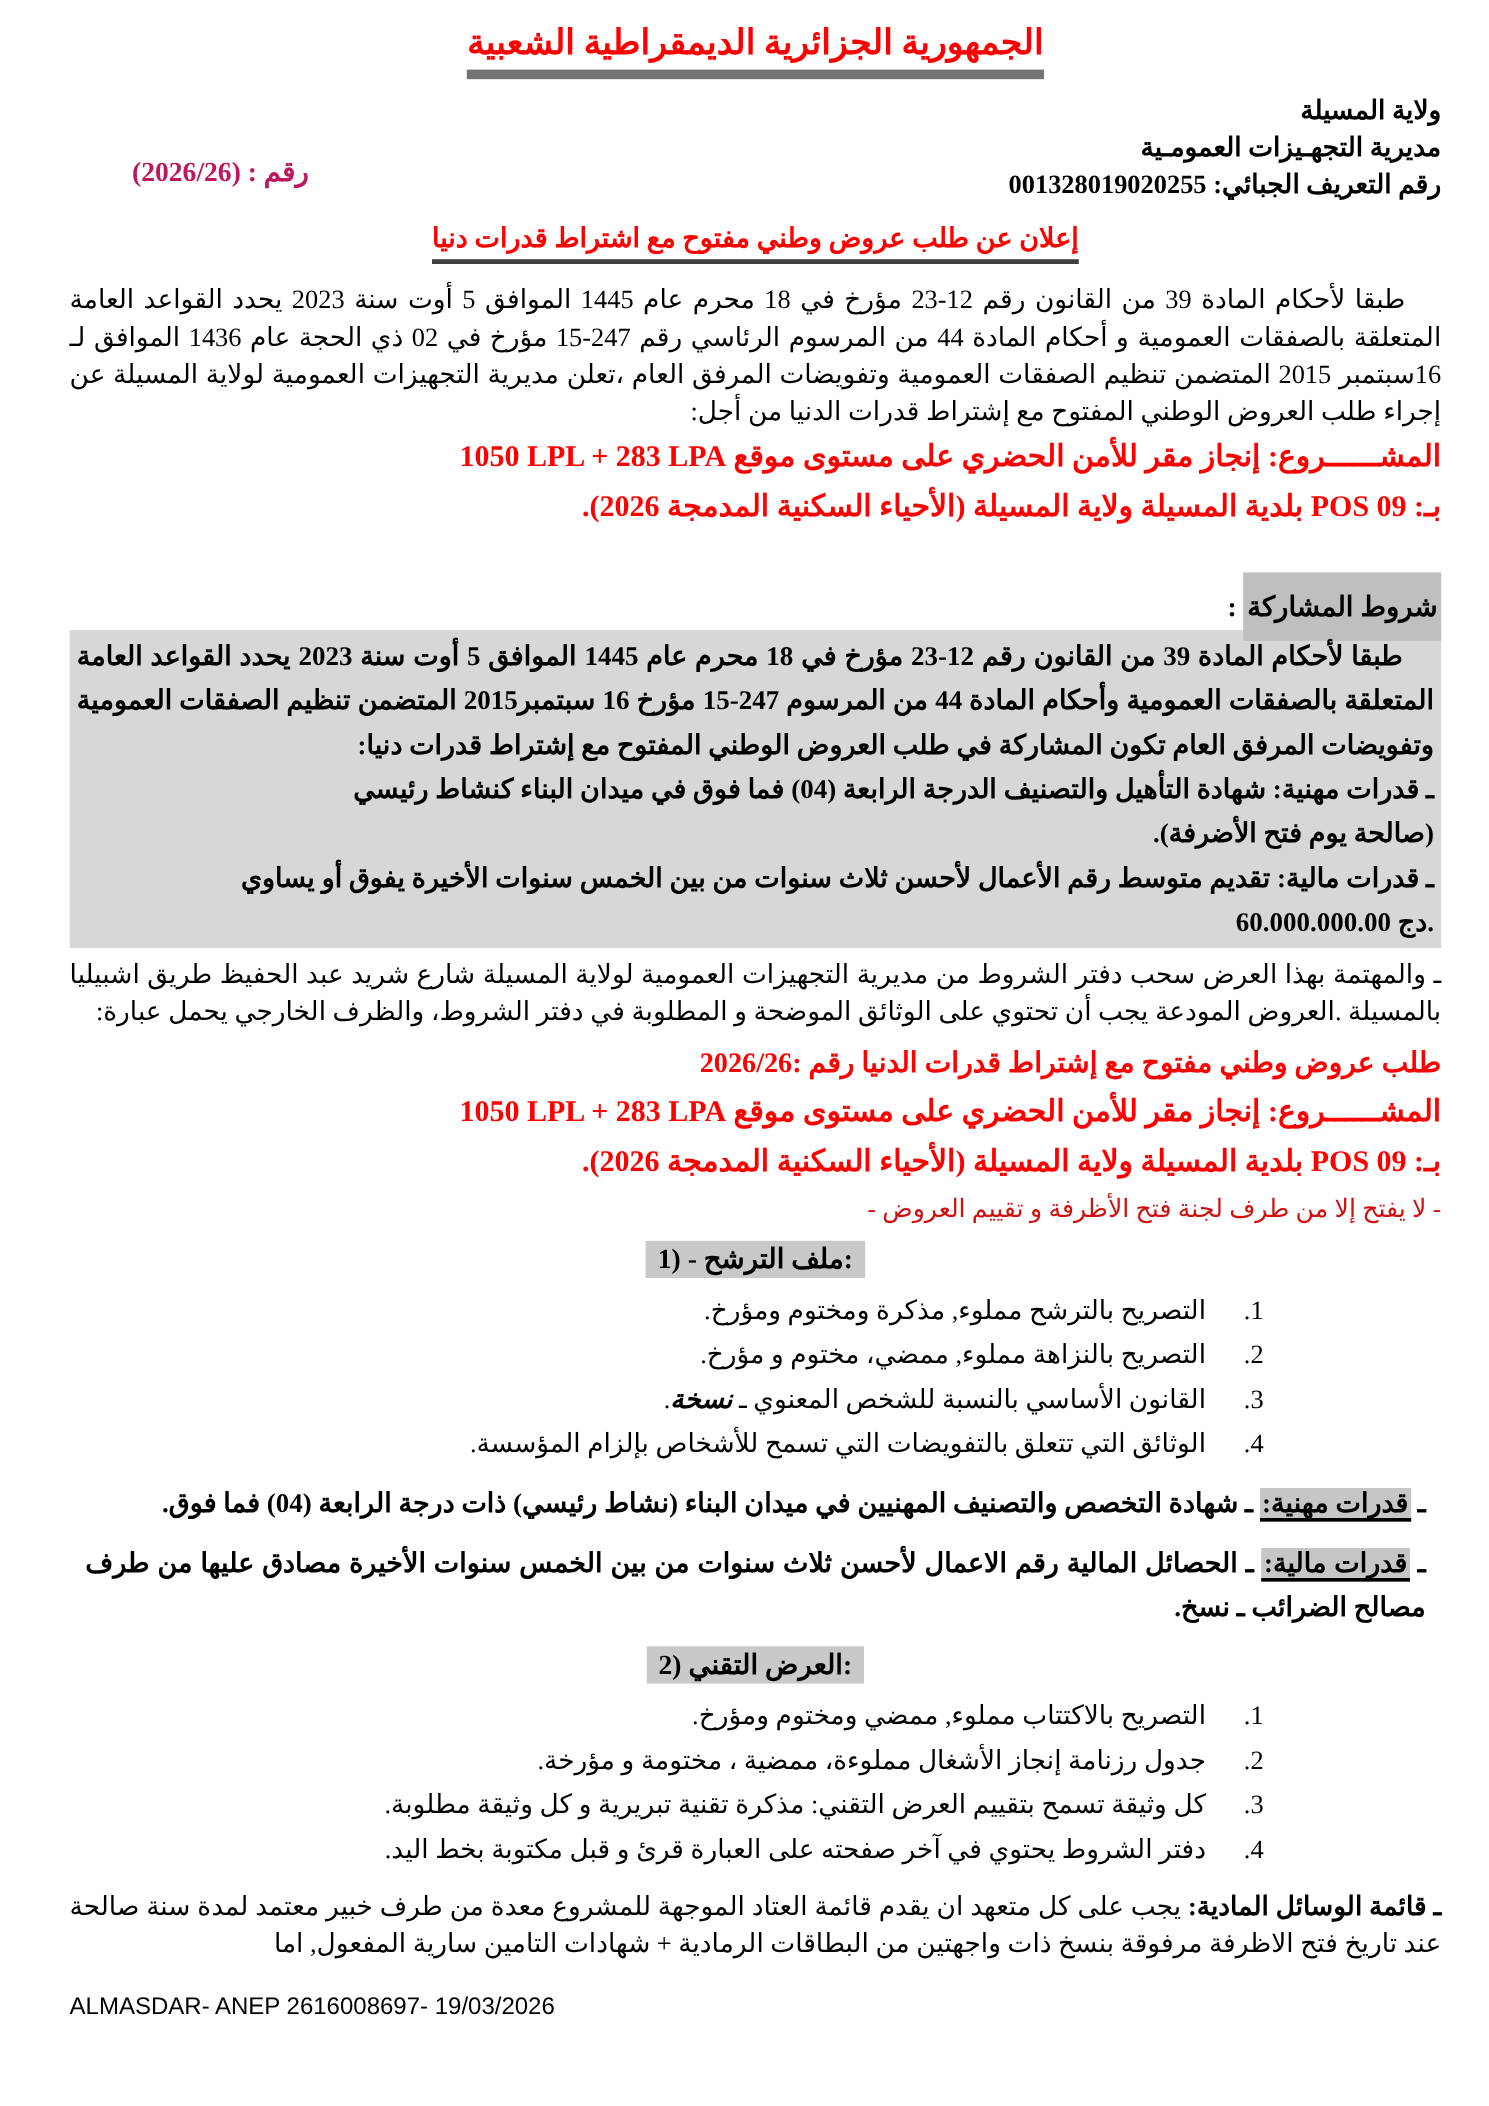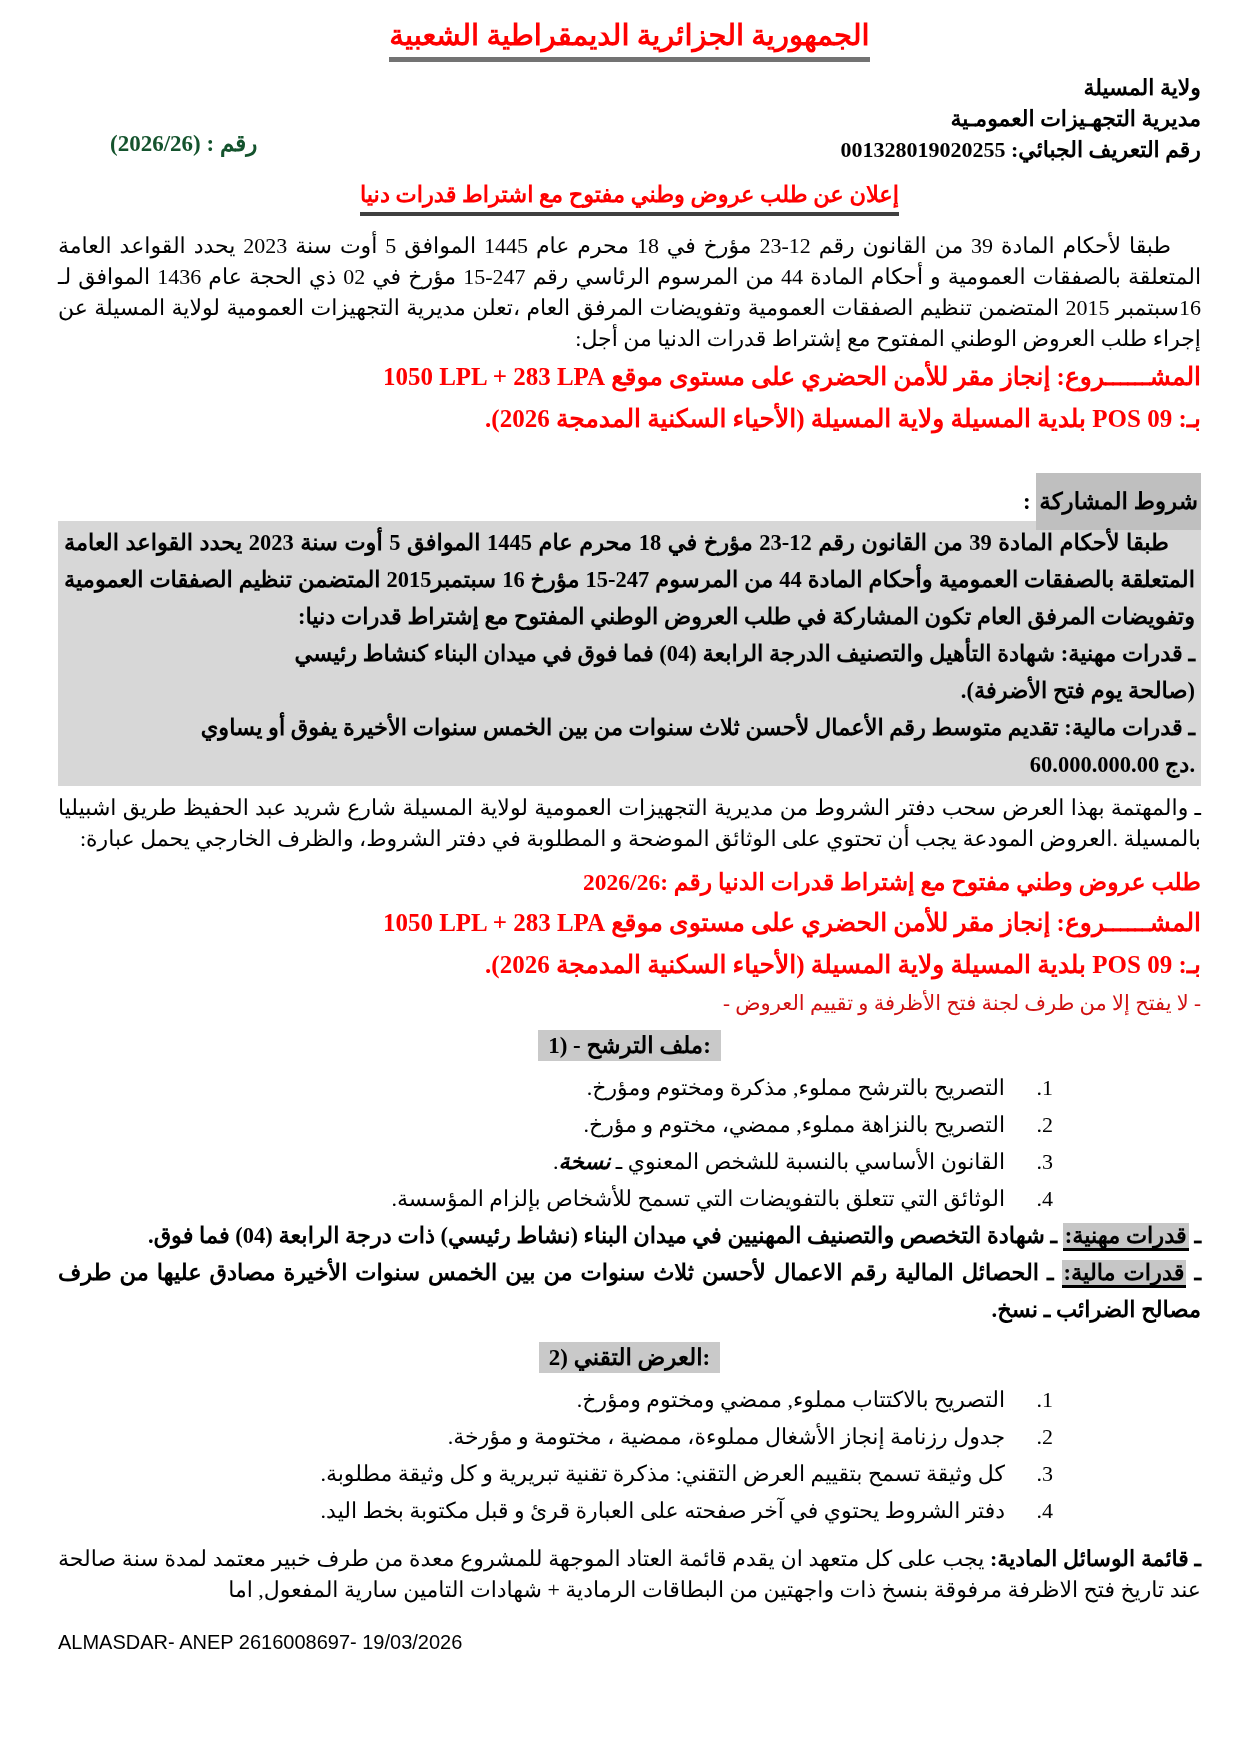"الجمهورية الجزائرية الديمقراطية الشعبية" .country-title { border-bottom: 5px solid #737373 -> 8px solid #737373 }
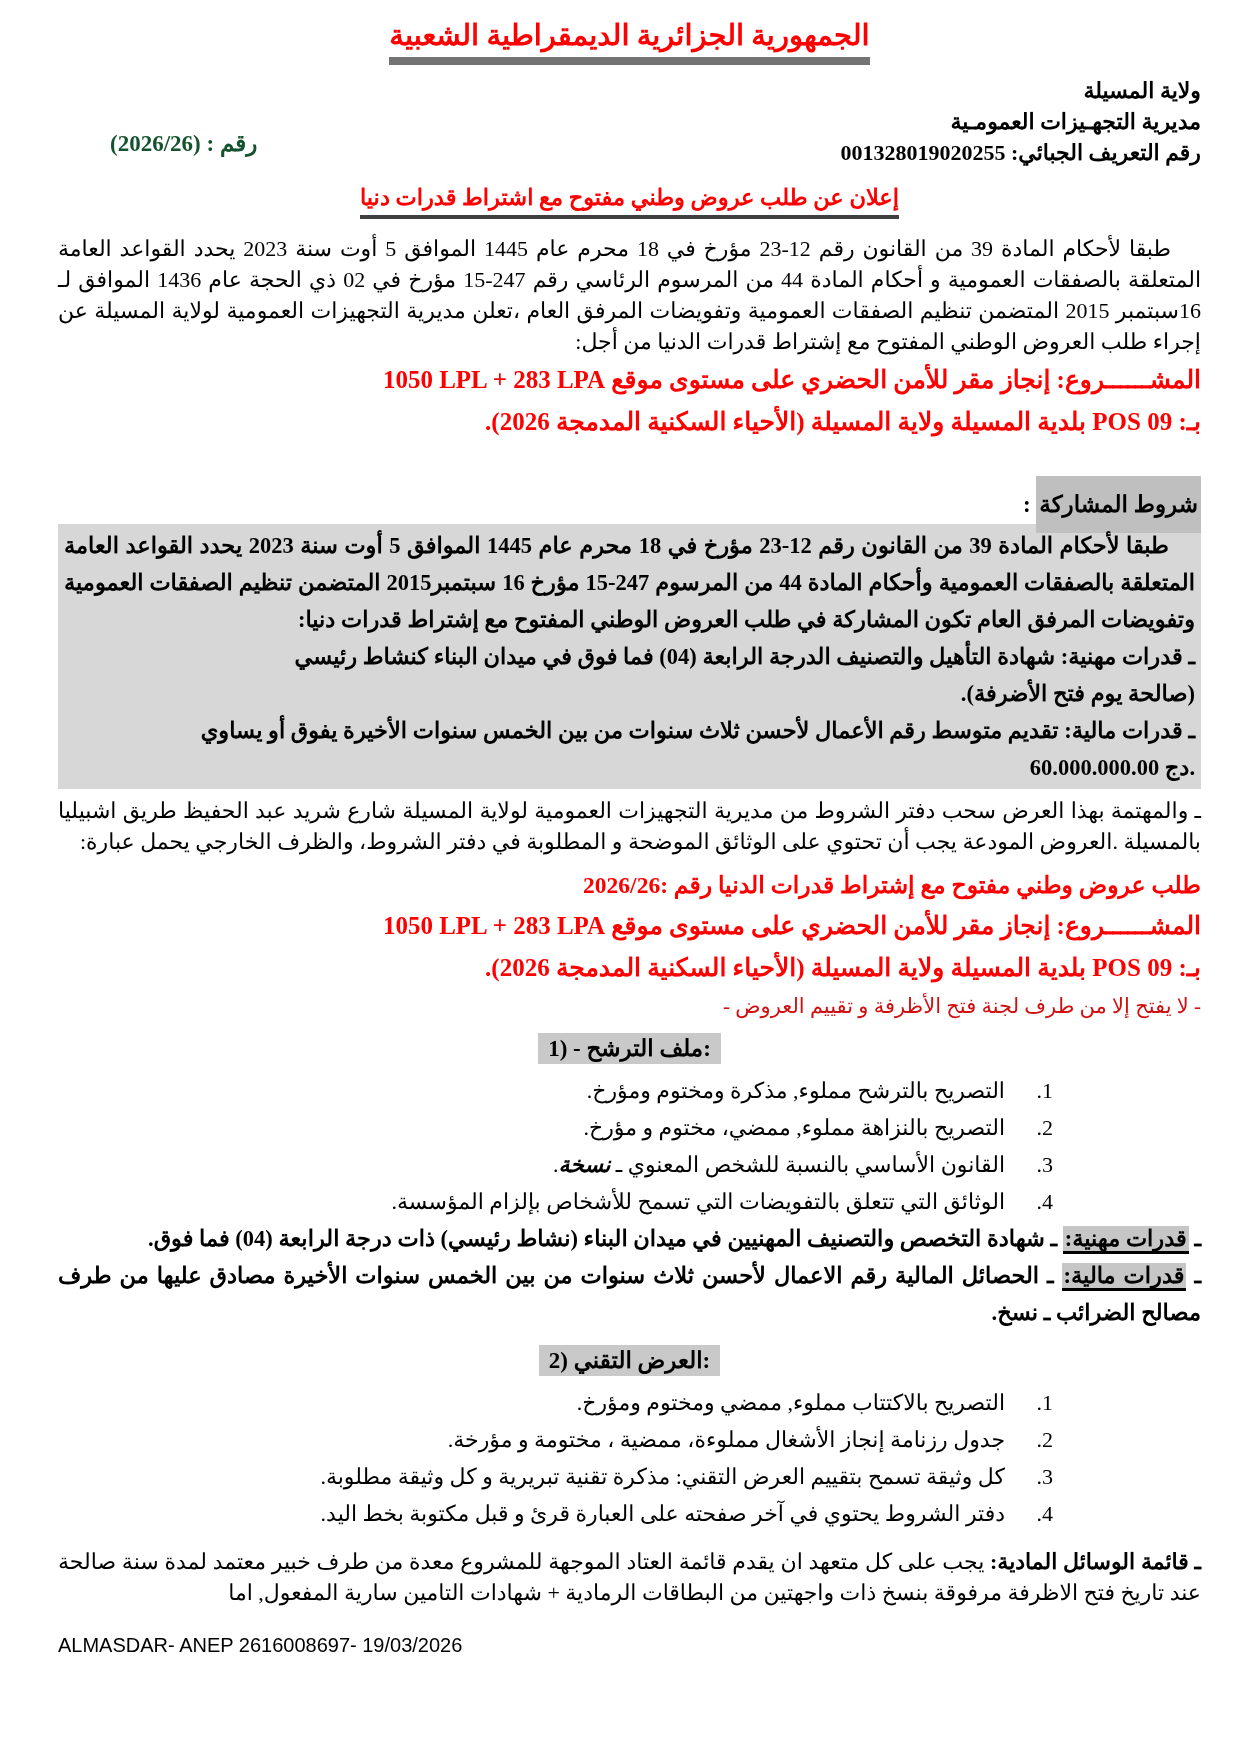"رقم : (2026/26)" .ref-number { color: #14532d -> #be185d }
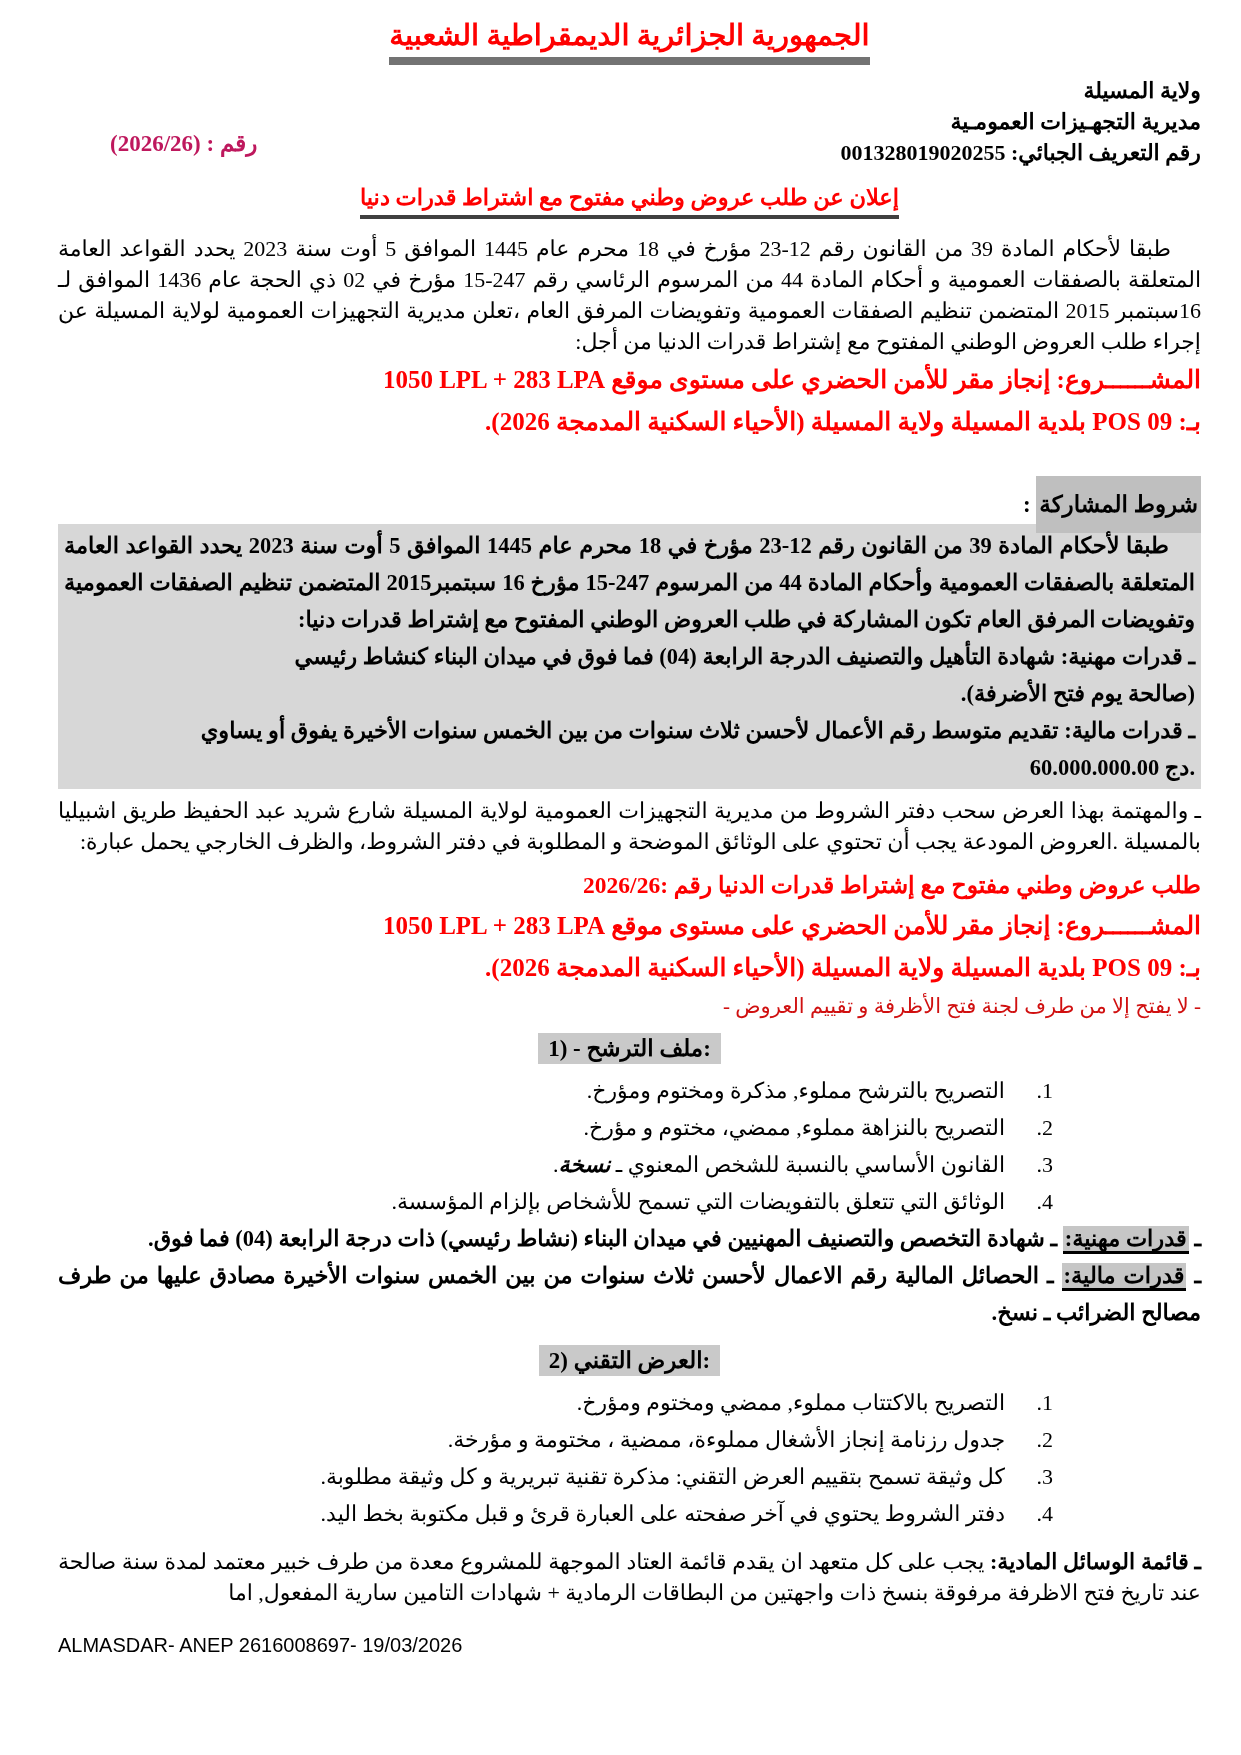"ـ قدرات مهنية: ـ شهادة" .caps-line { margin: 0 -> 13px }
